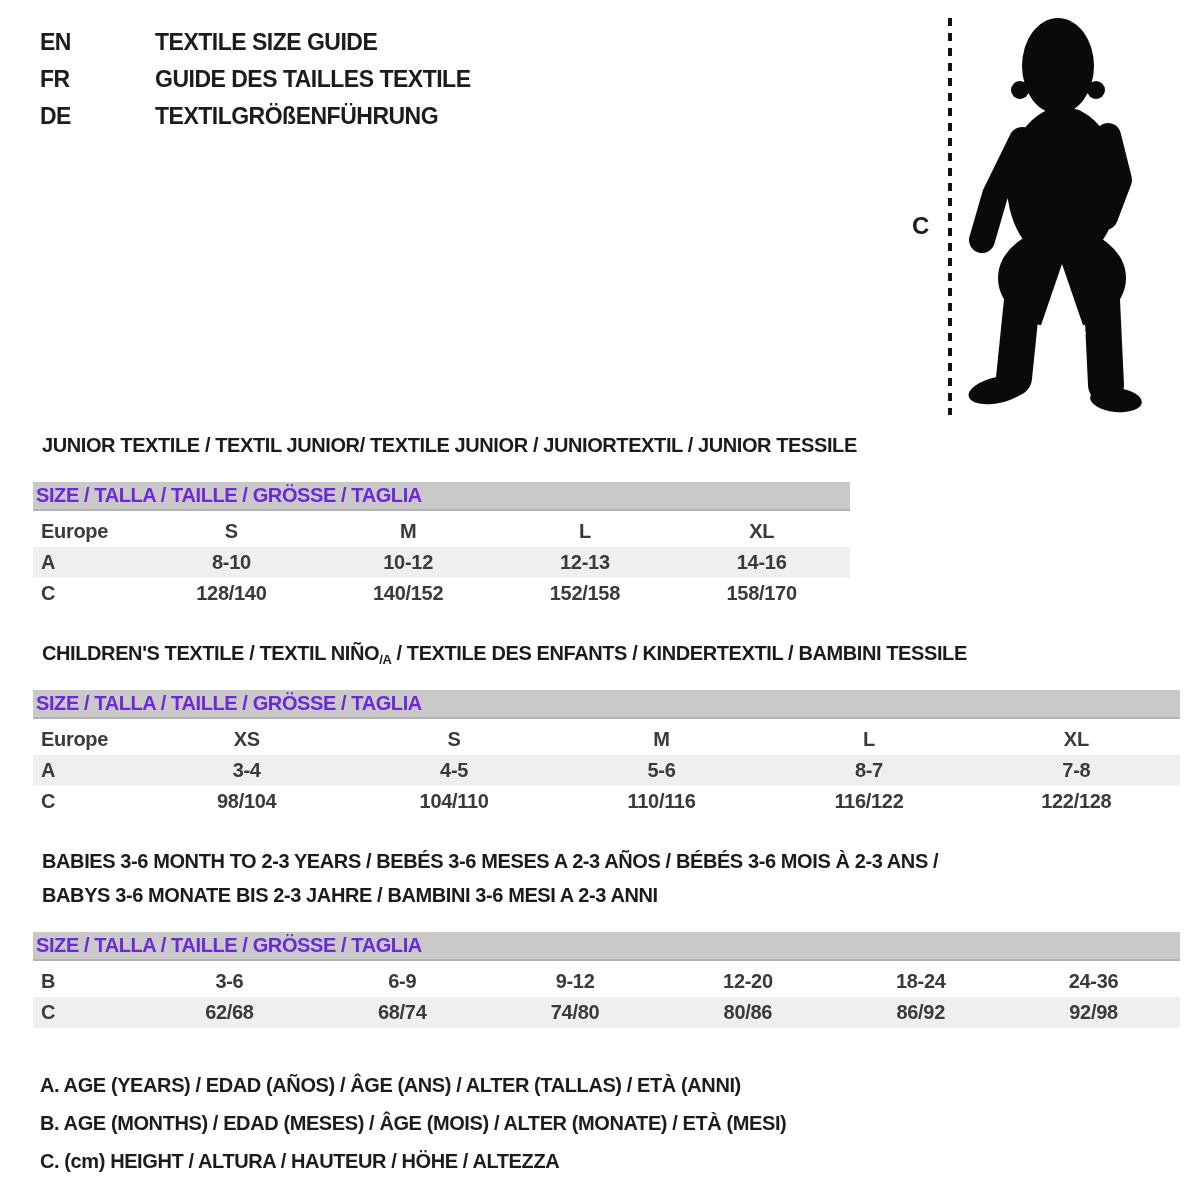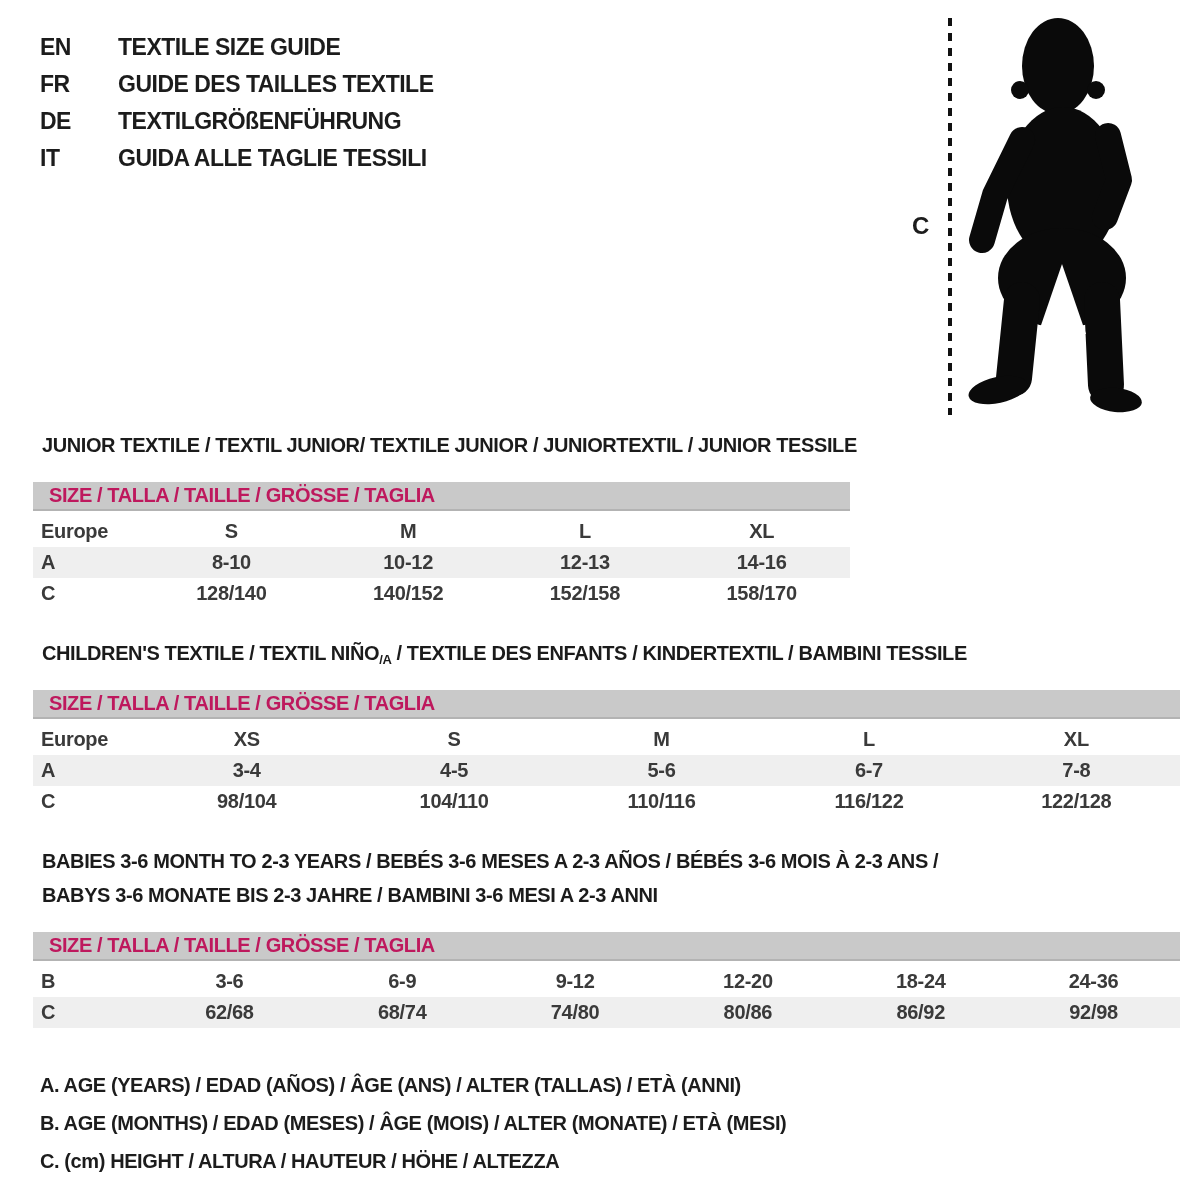"EN" .lang-row { align-items: flex-end -> center; gap: none -> 37px }
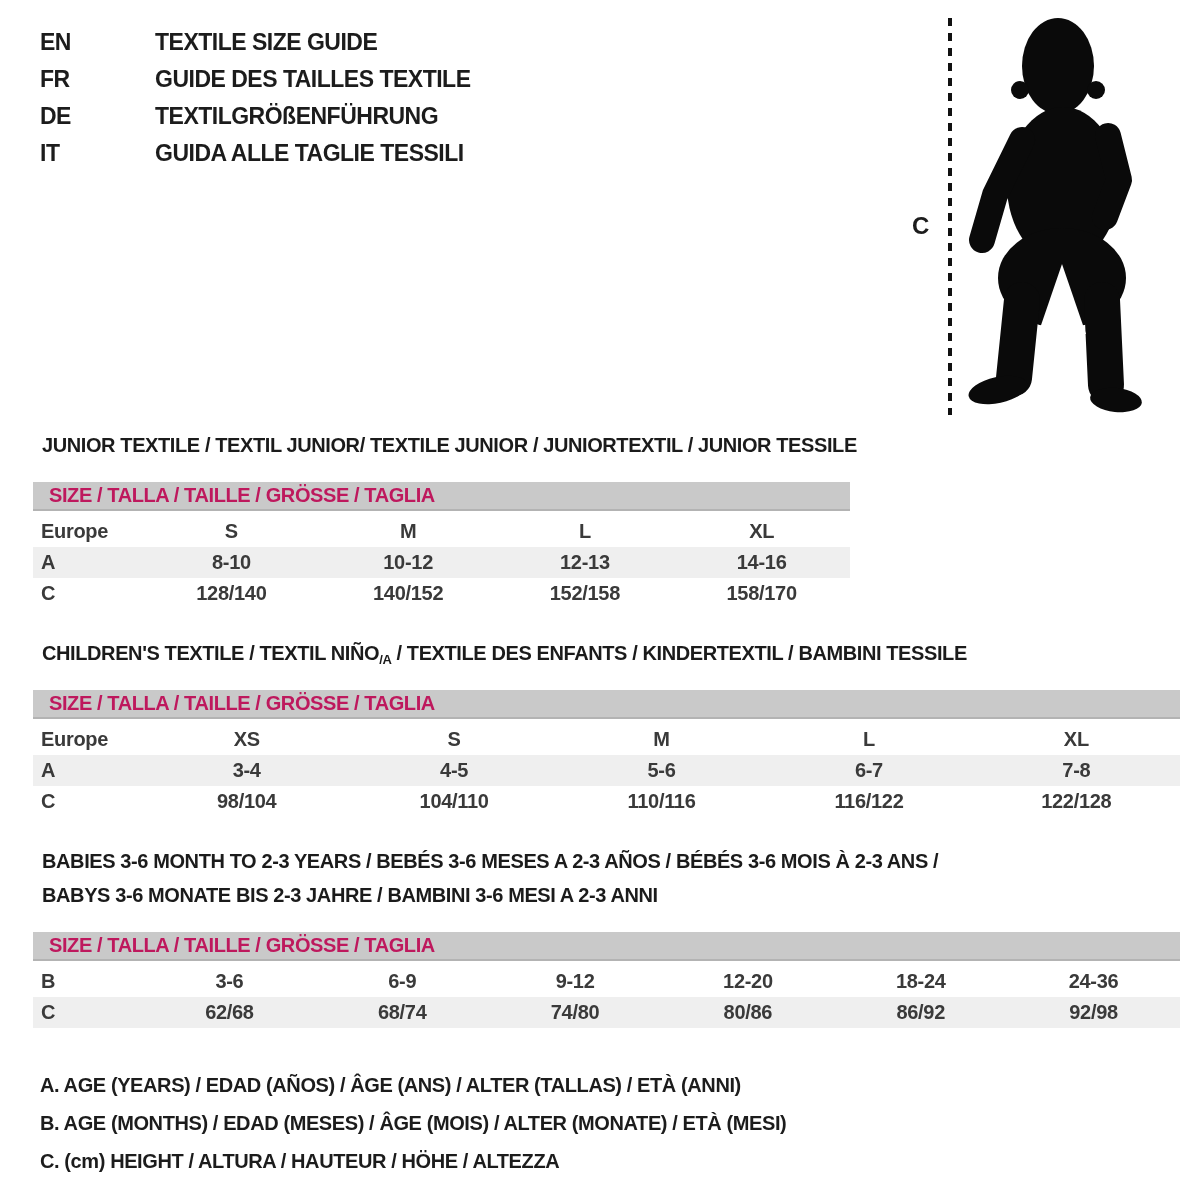"IT" div.lang-row { html: <div> <span>IT</span> <span>GUIDA ALLE TAGLIE TESSILI</span> </div> -> none }
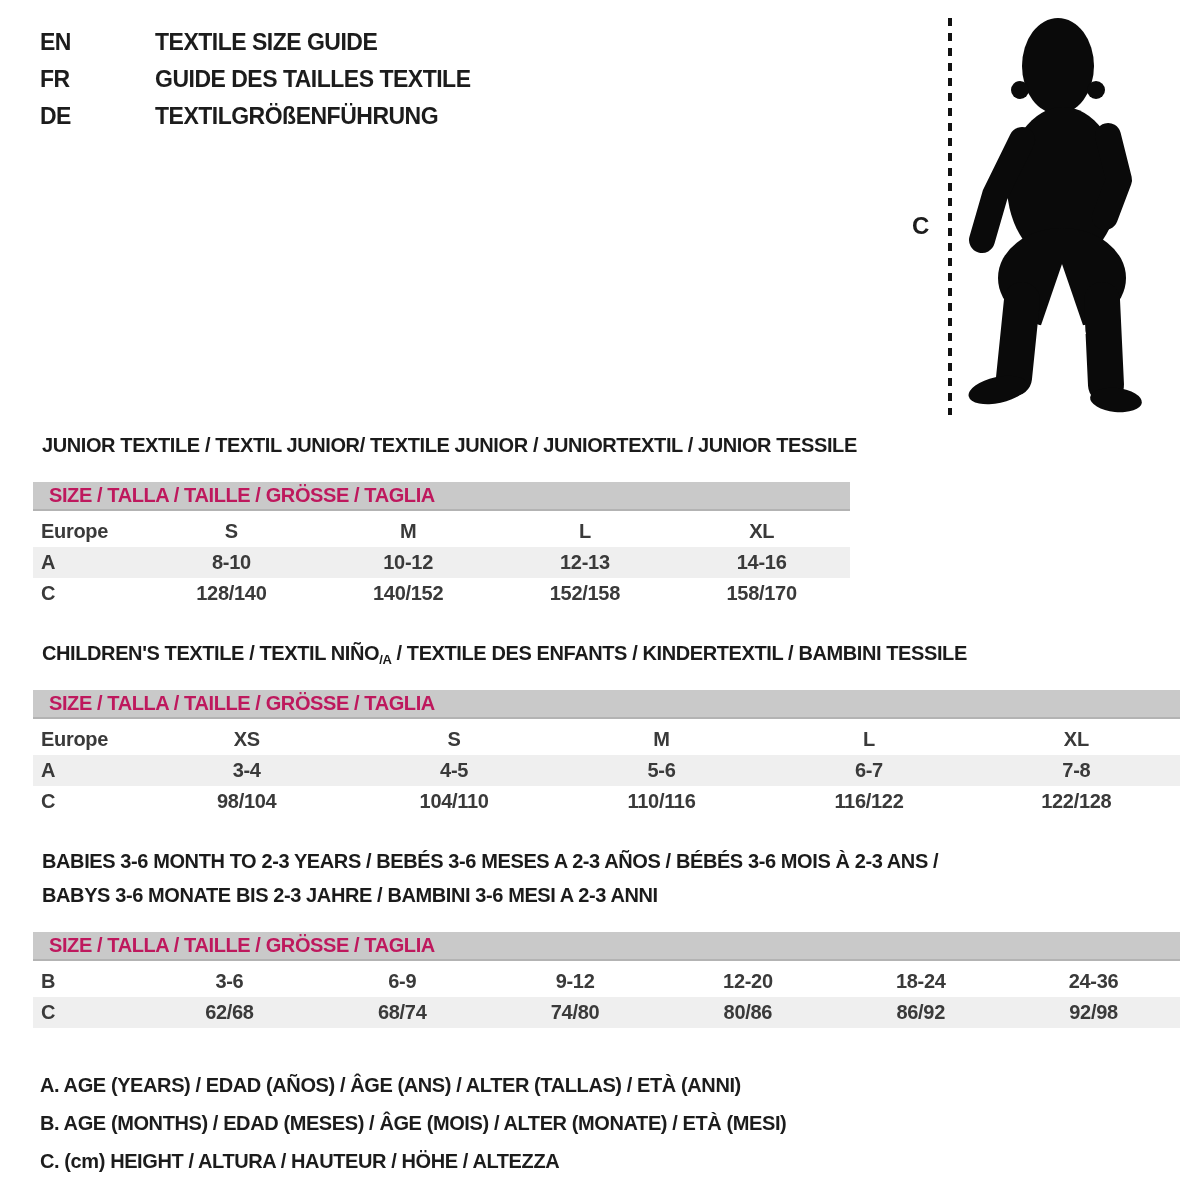"SIZE / TALLA / TAILLE" .size-bar { color: #be185d -> #6d28d9; padding-left: 16px -> 3px }
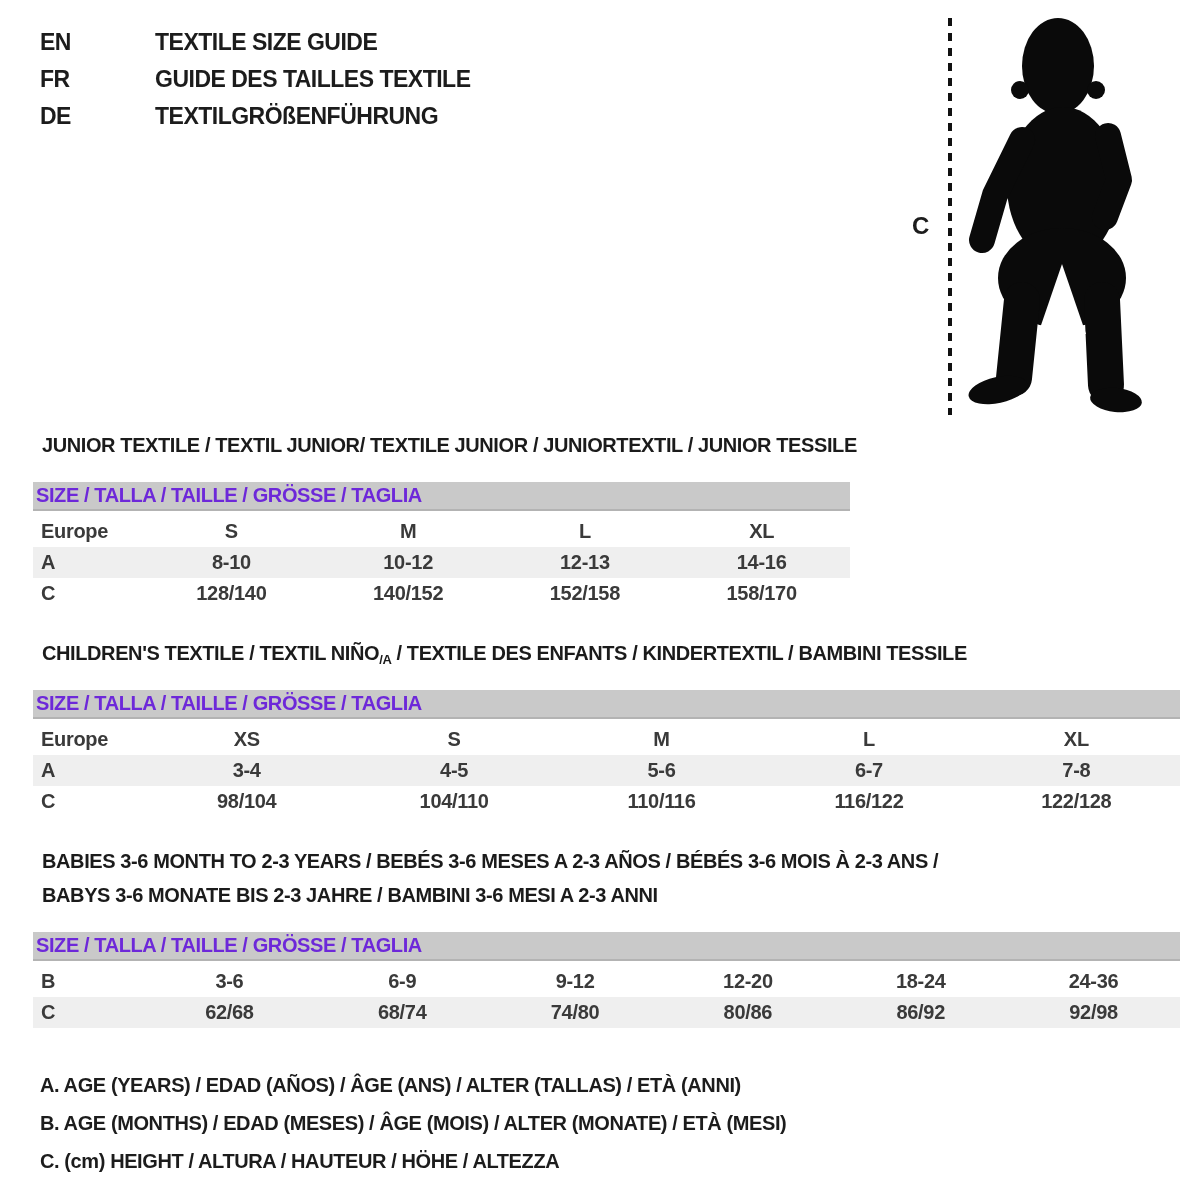"6-7" span.t-val { text: 6-7 -> 8-7 }
